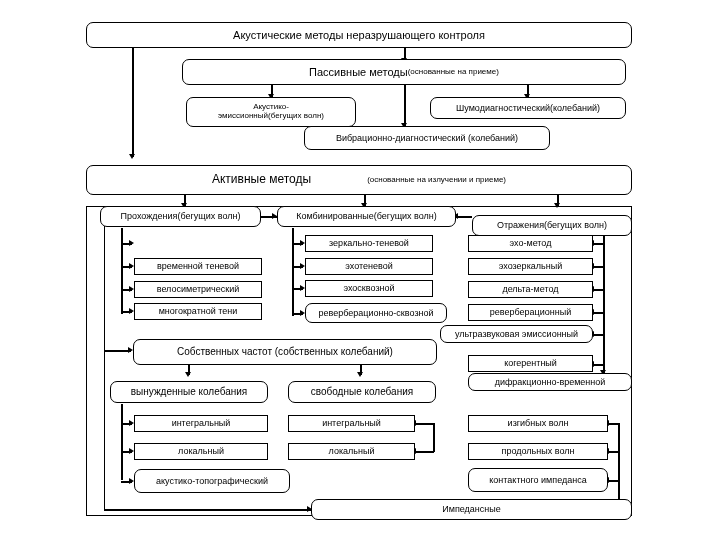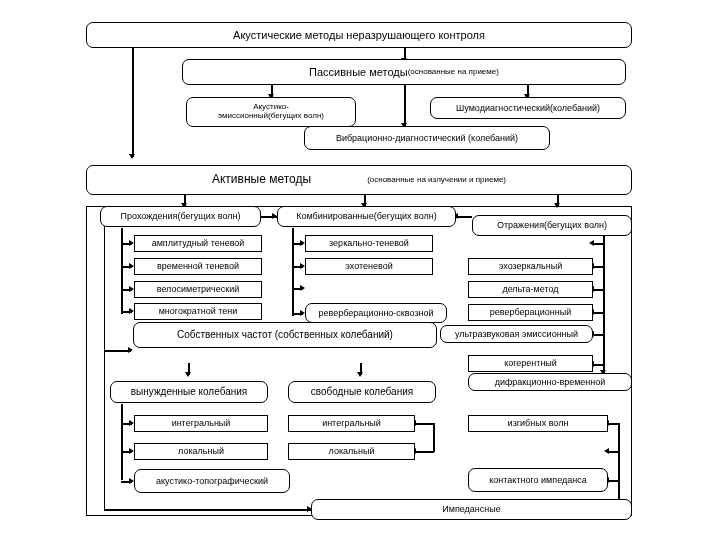"амплитудный теневой" div.box { html: <div> <span>амплитудный теневой</span> </div> -> none }
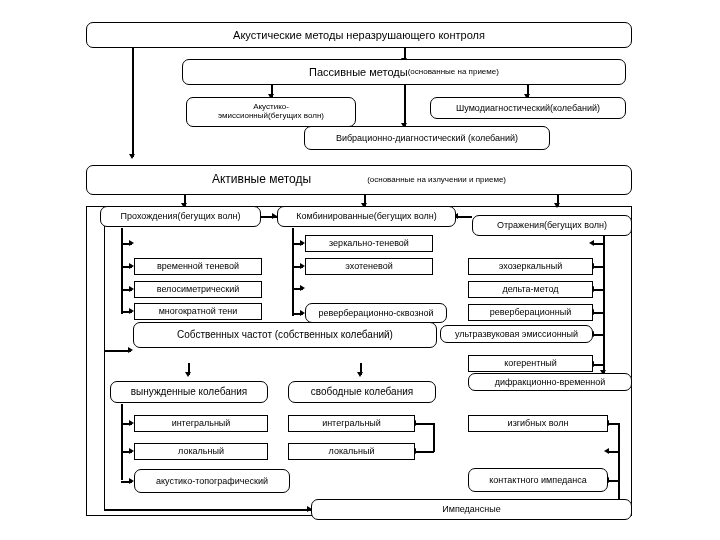"эхо-метод" div.box { html: none -> <div> <span>эхо-метод</span> </div> }
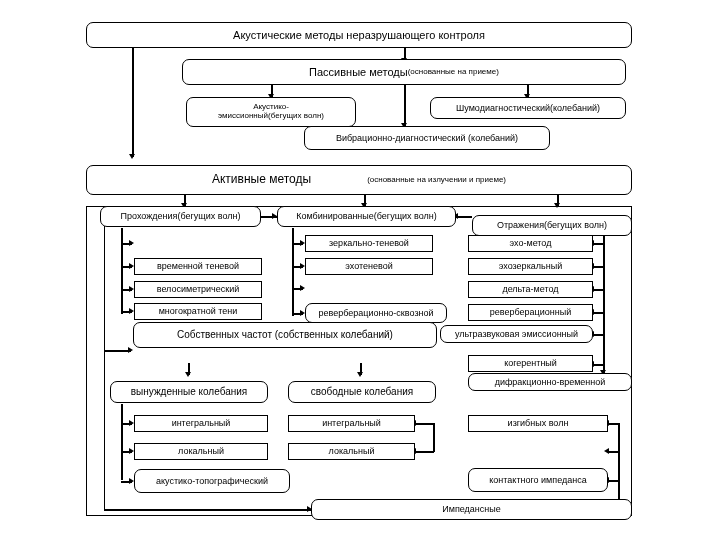"эхосквозной" div.box { html: none -> <div> <span>эхосквозной</span> </div> }
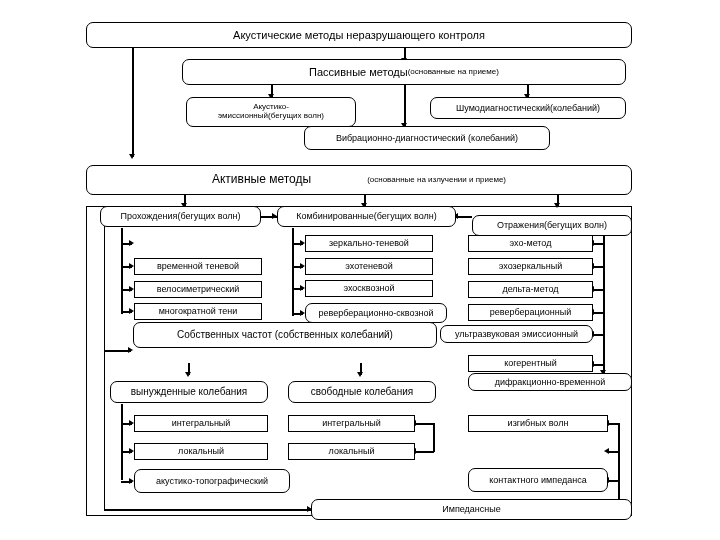"Собственных частот (собственных" div.box { top: 322px -> 339px }
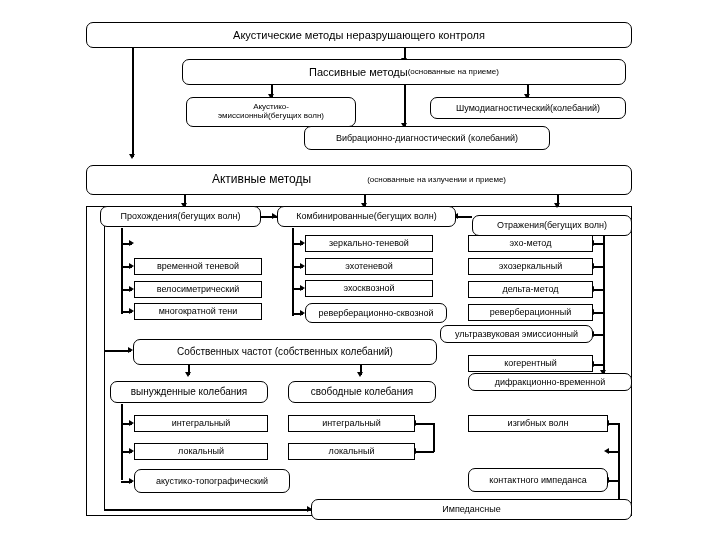"продольных волн" div.box { html: none -> <div> <span>продольных волн</span> </div> }
